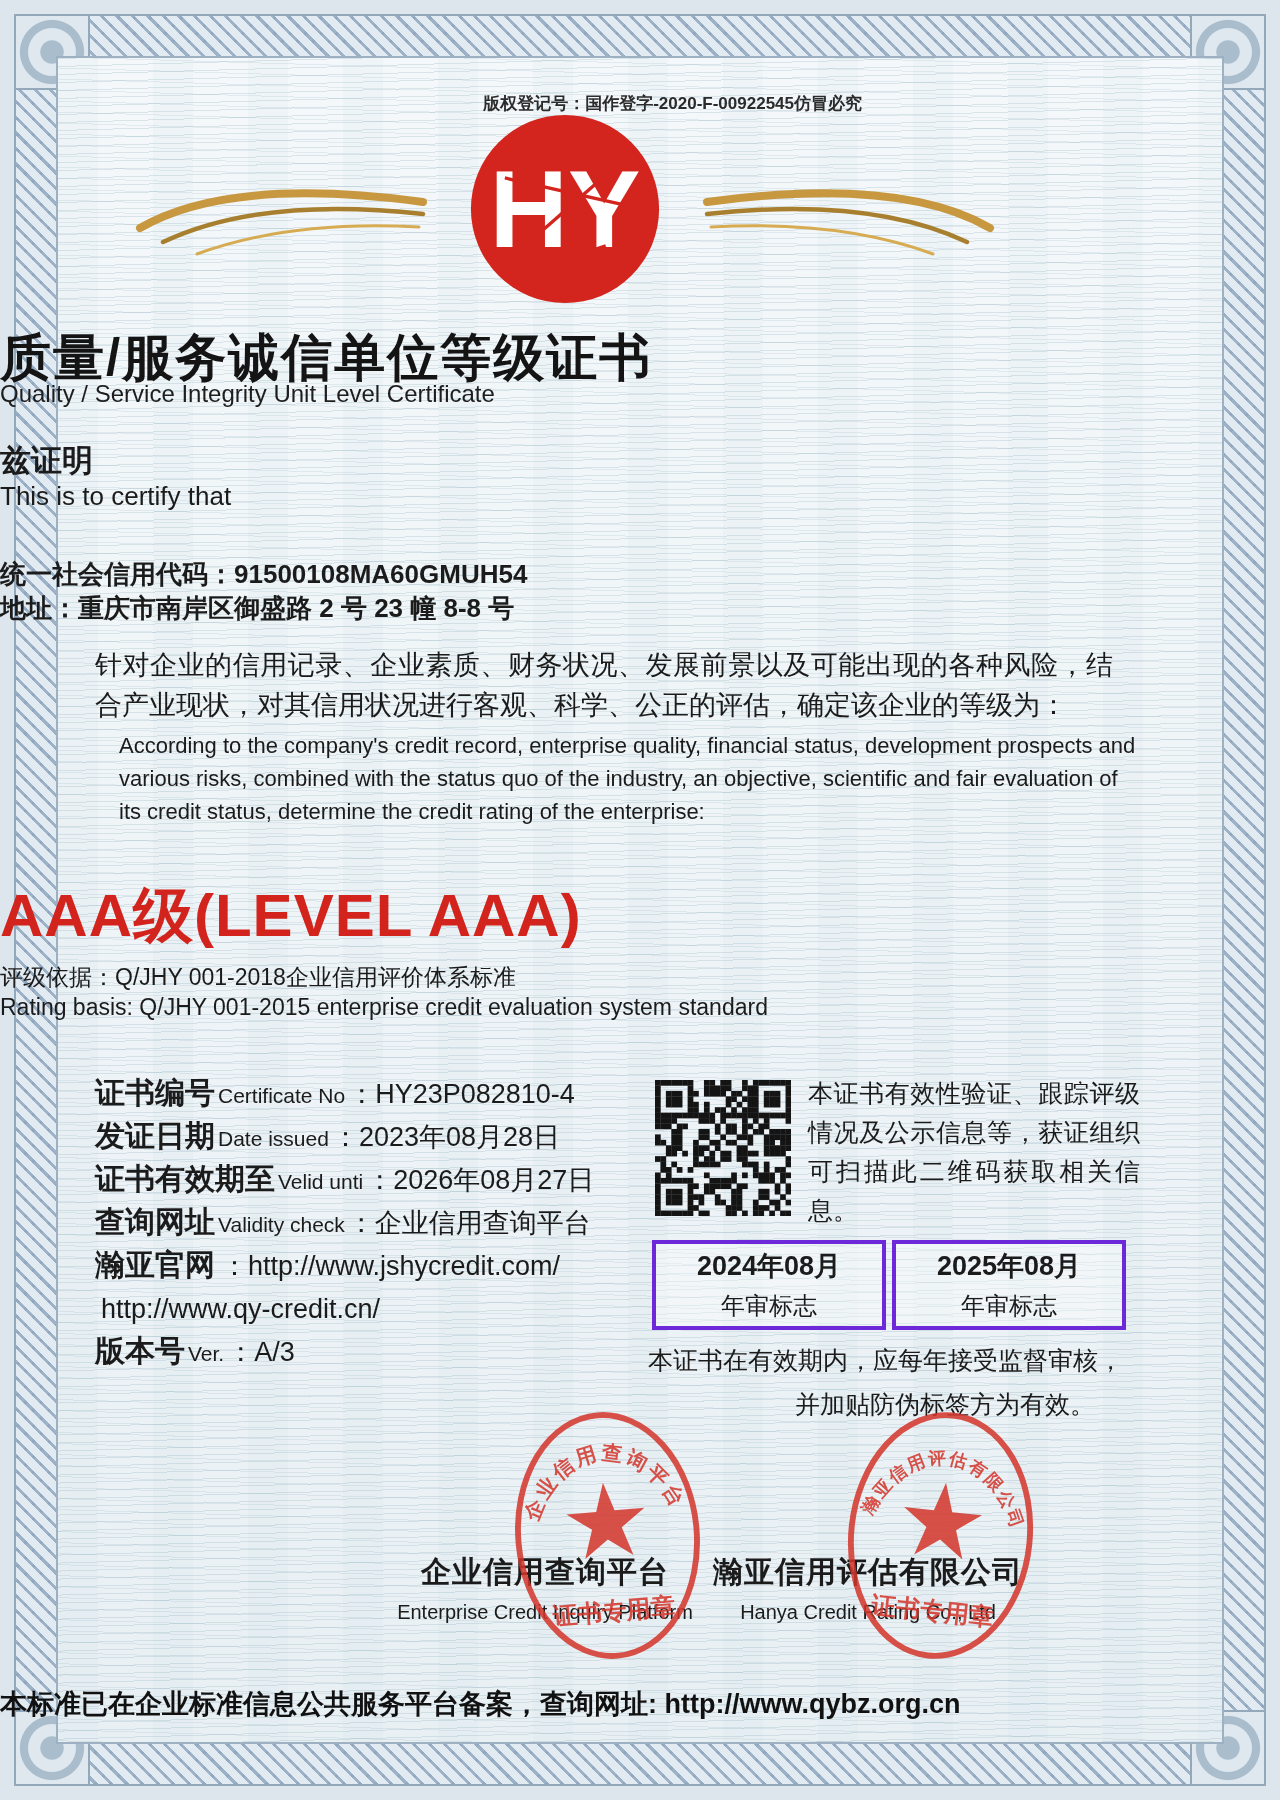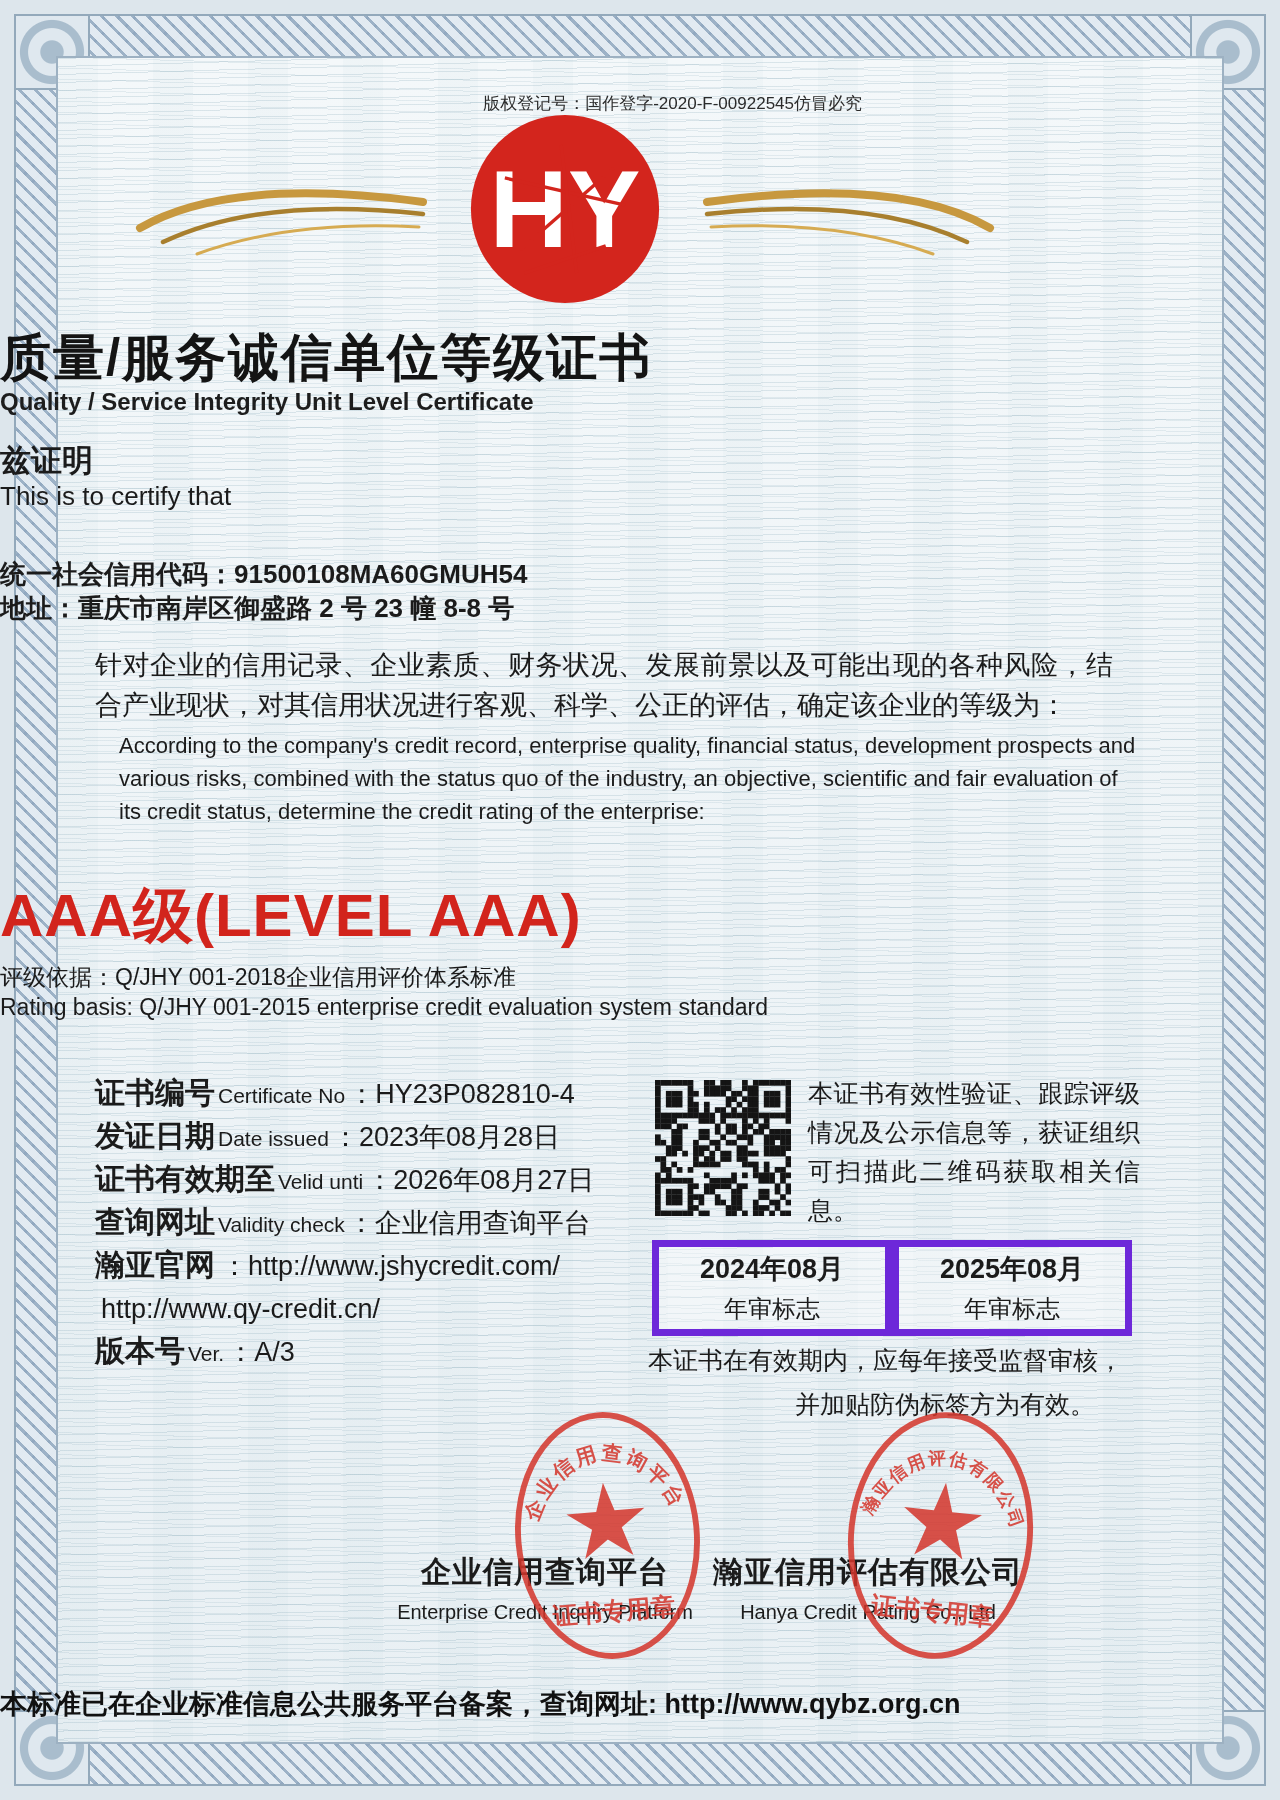"版权登记号：国作登字-2020-F-00922545仿冒必究" .copyright { font-weight: 400 -> 700 }
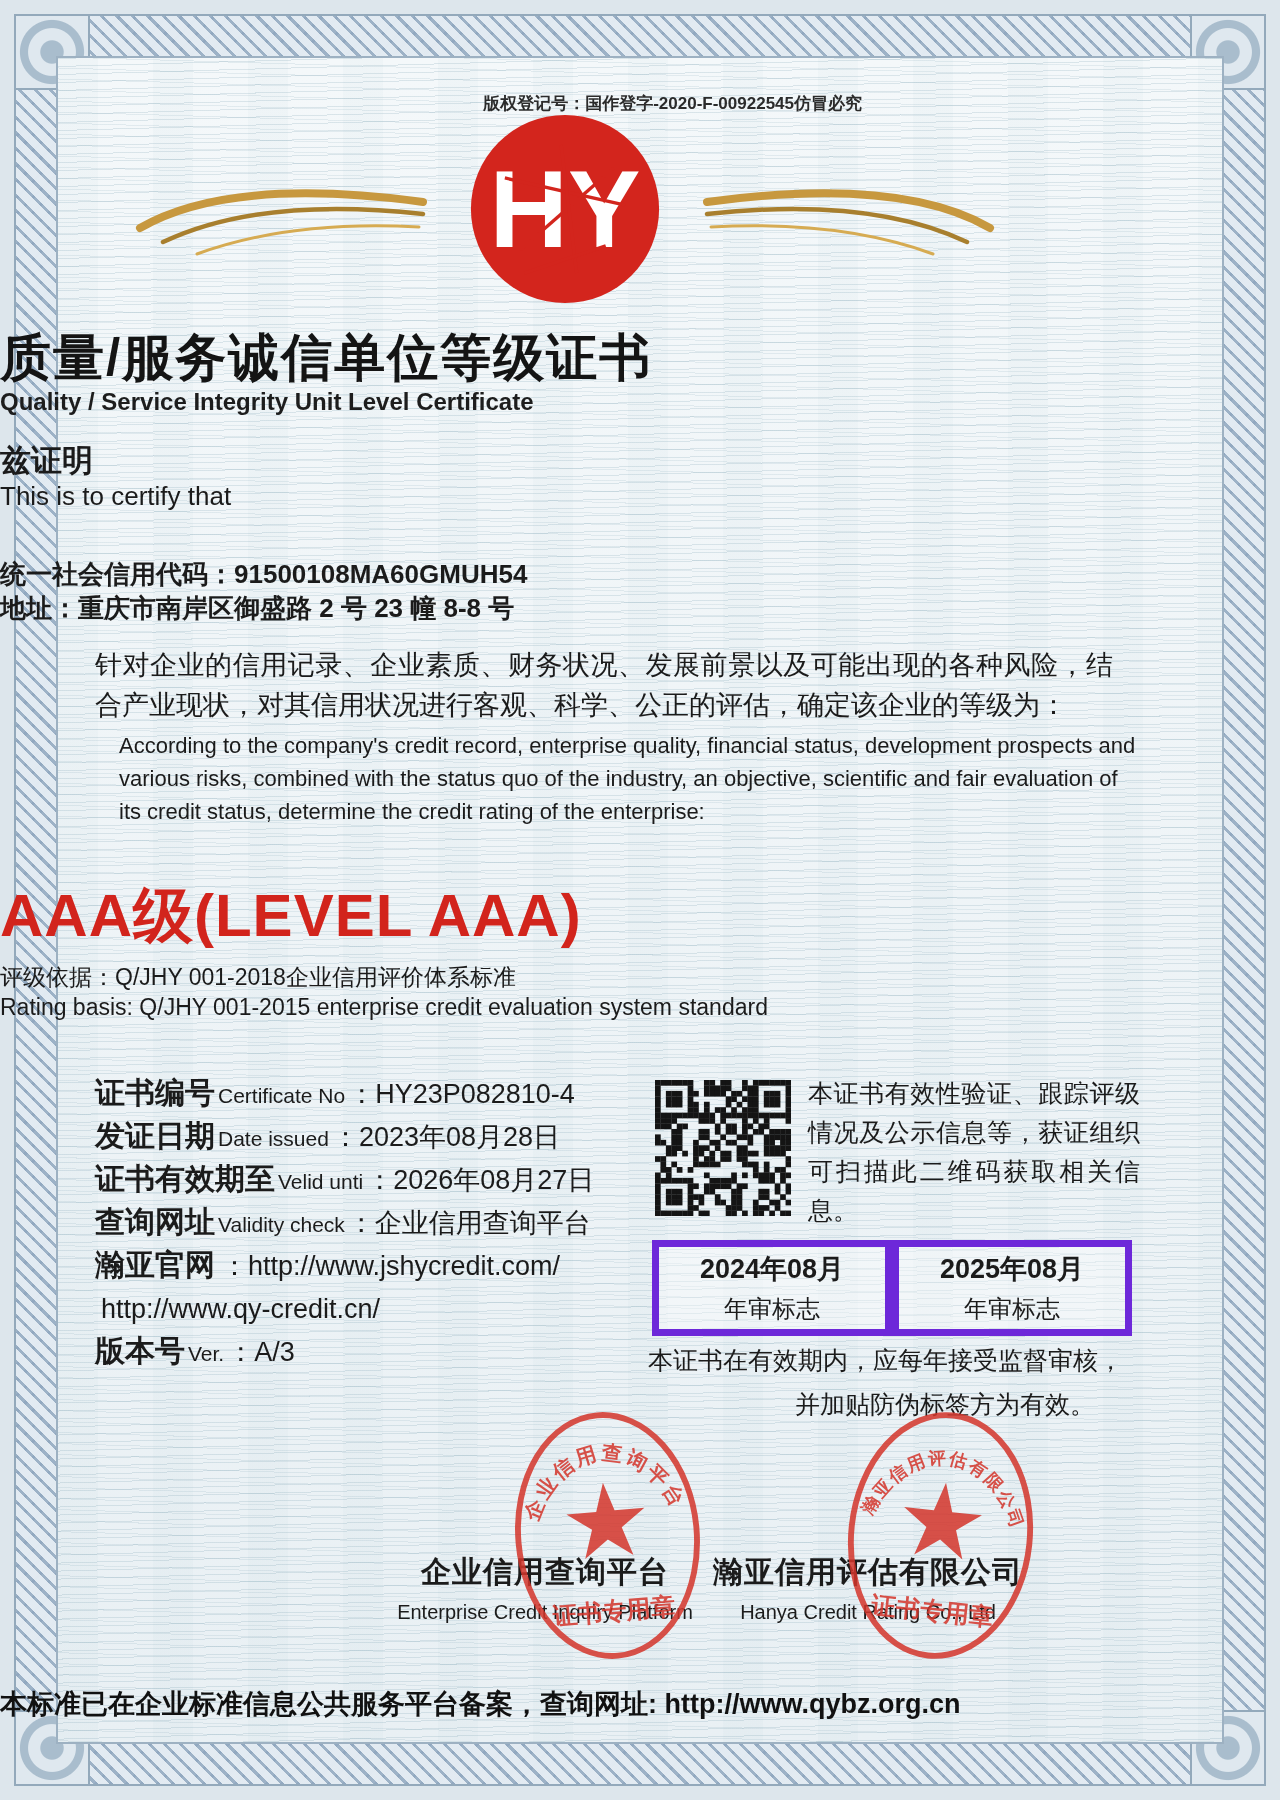"Quality / Service Integrity Unit" .title-en { font-weight: 700 -> 400; top: 388px -> 380px }
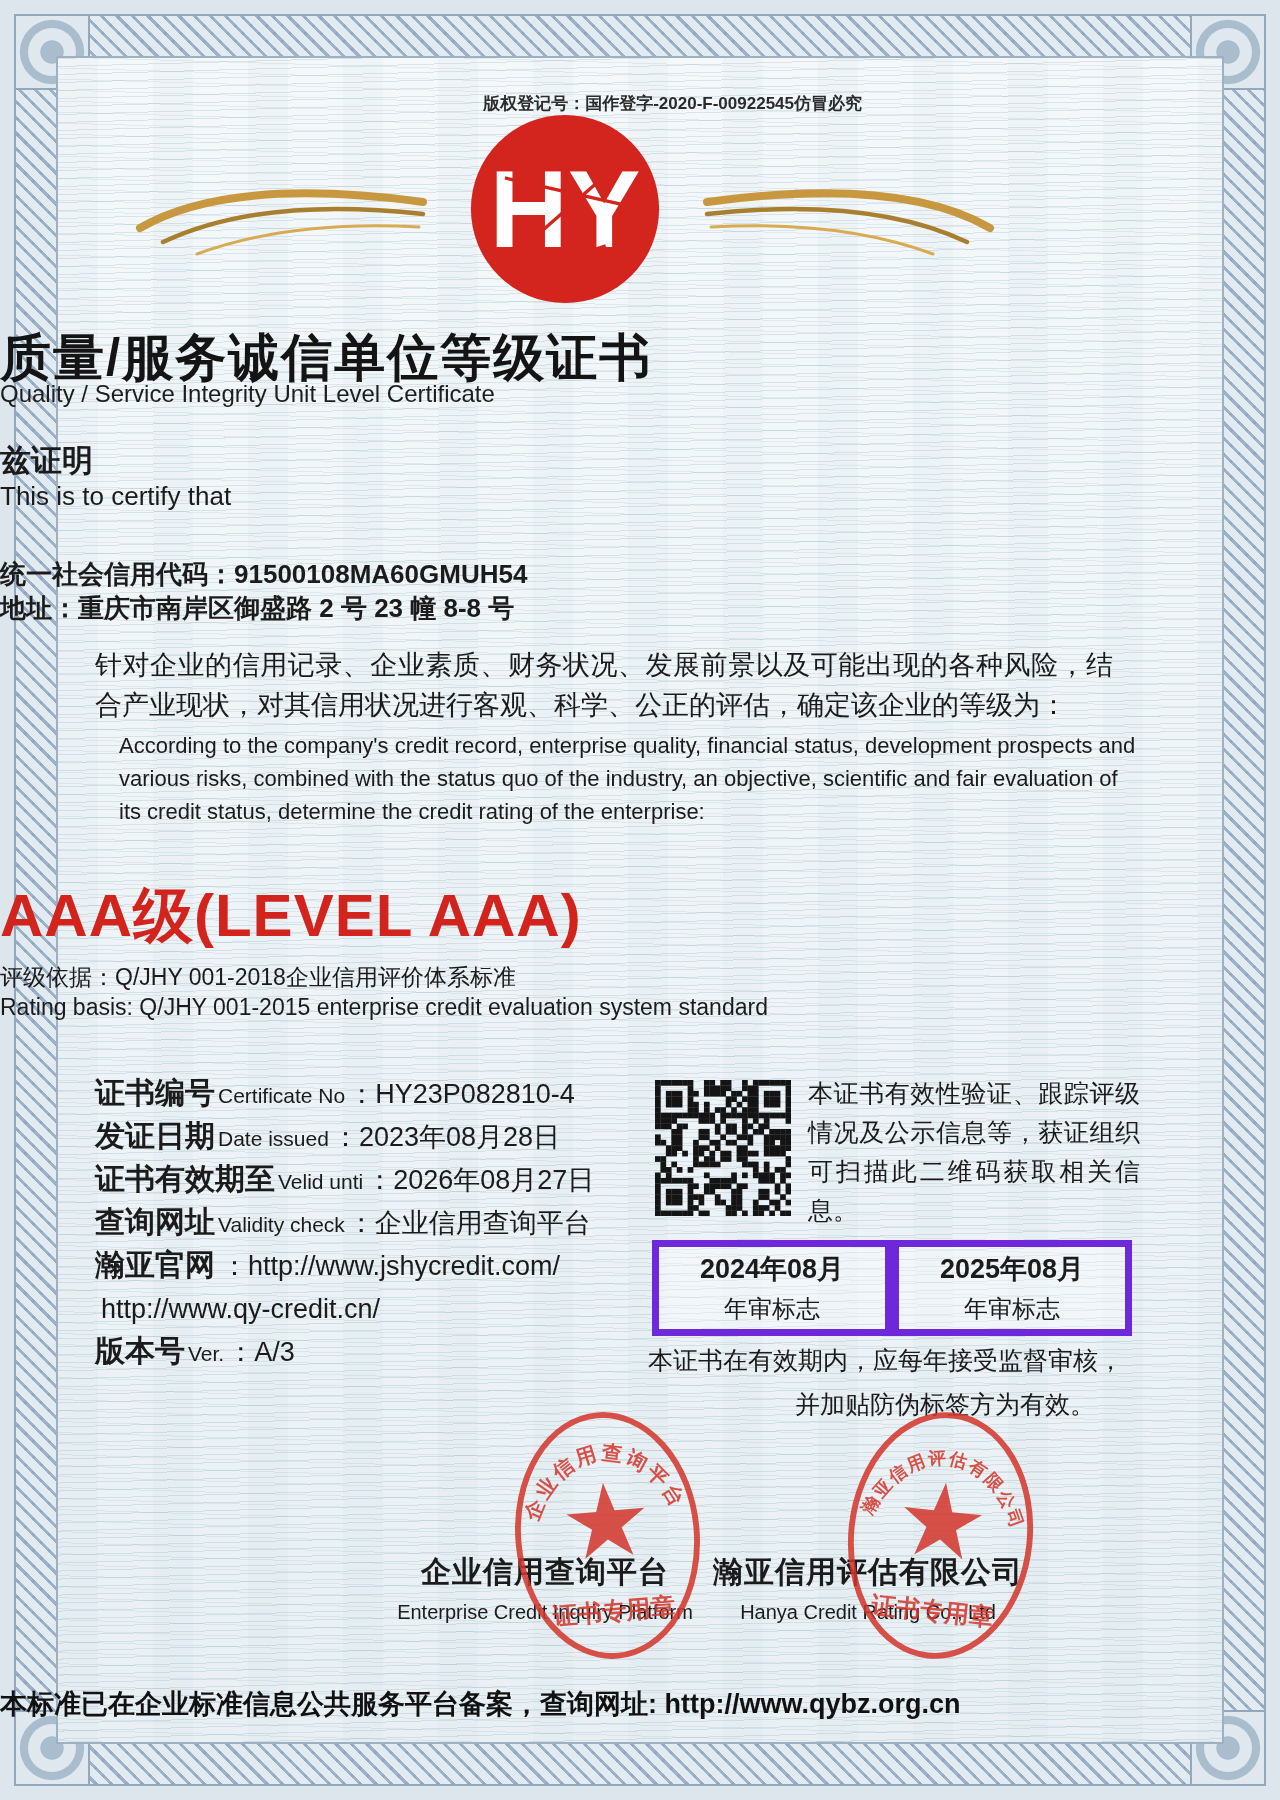"2024年08月" .mark-box { border: 7px solid #6d28d9 -> 4px solid #6d28d9 }
